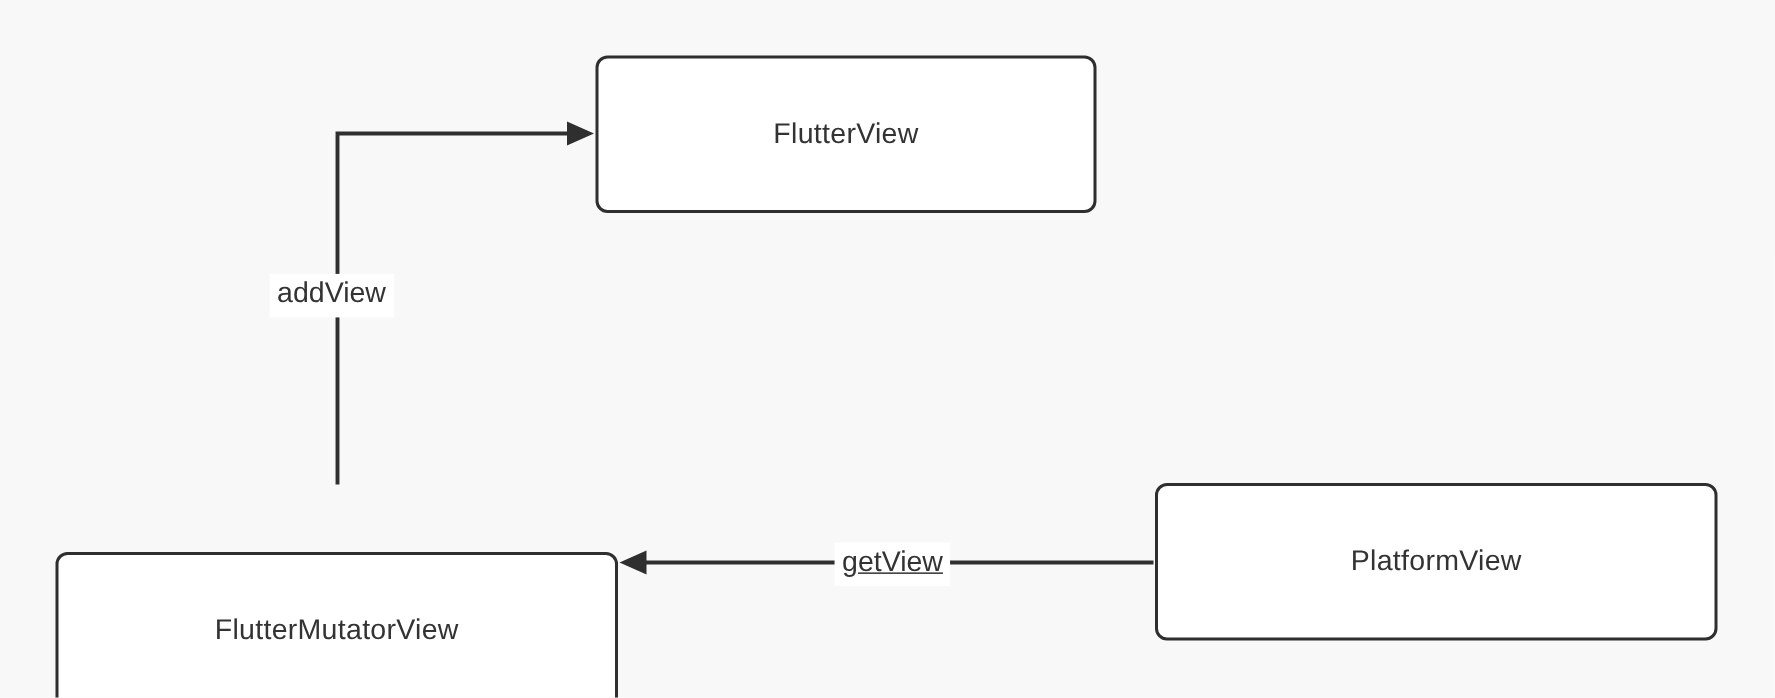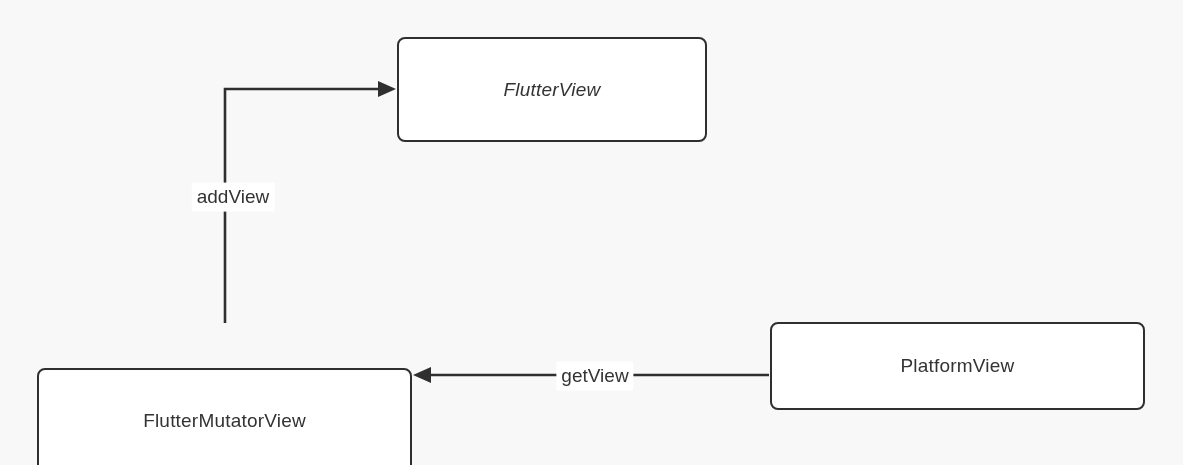"FlutterView" #node-flutterview { font-style: italic -> none; width: 310px -> 334px }
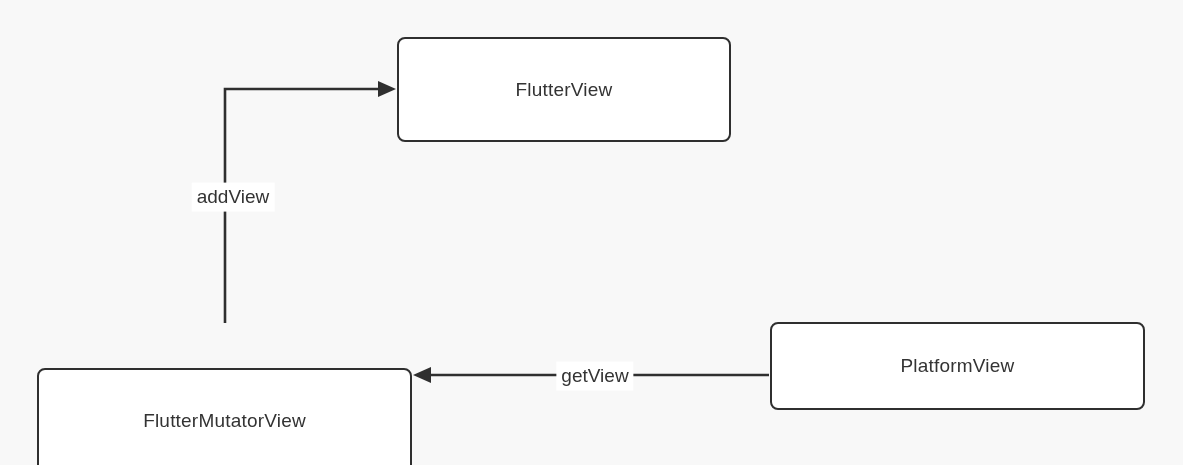"addView" #label-addview { left: 233px -> 221px }
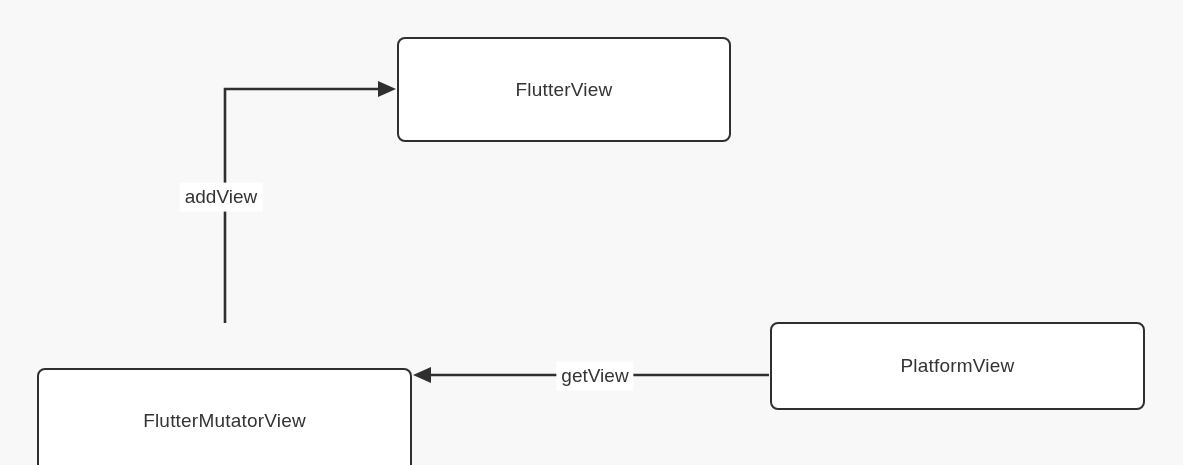"getView" #label-getview { text-decoration: none -> underline }
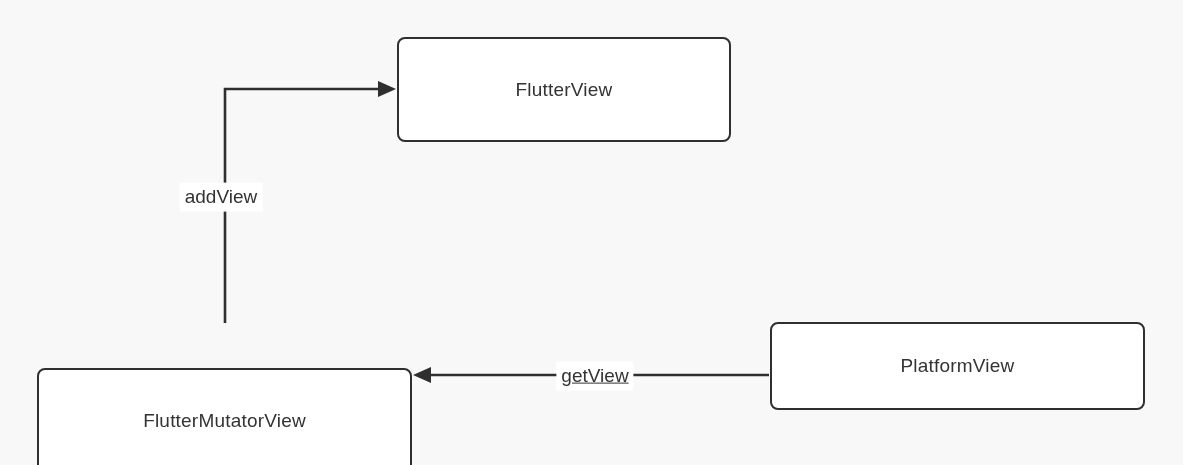"PlatformView" #node-platformview { height: 88px -> 105px }
